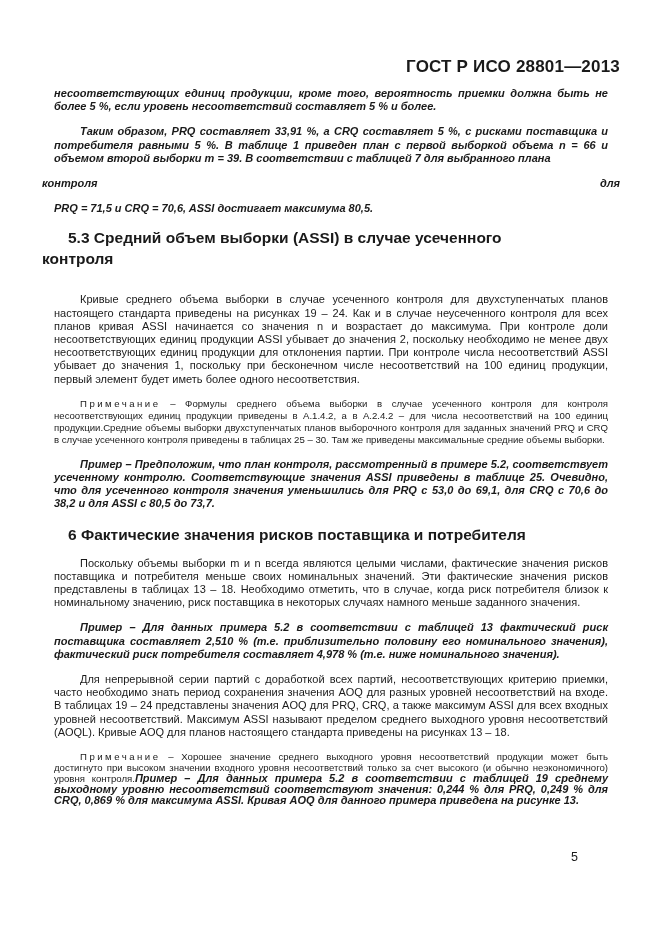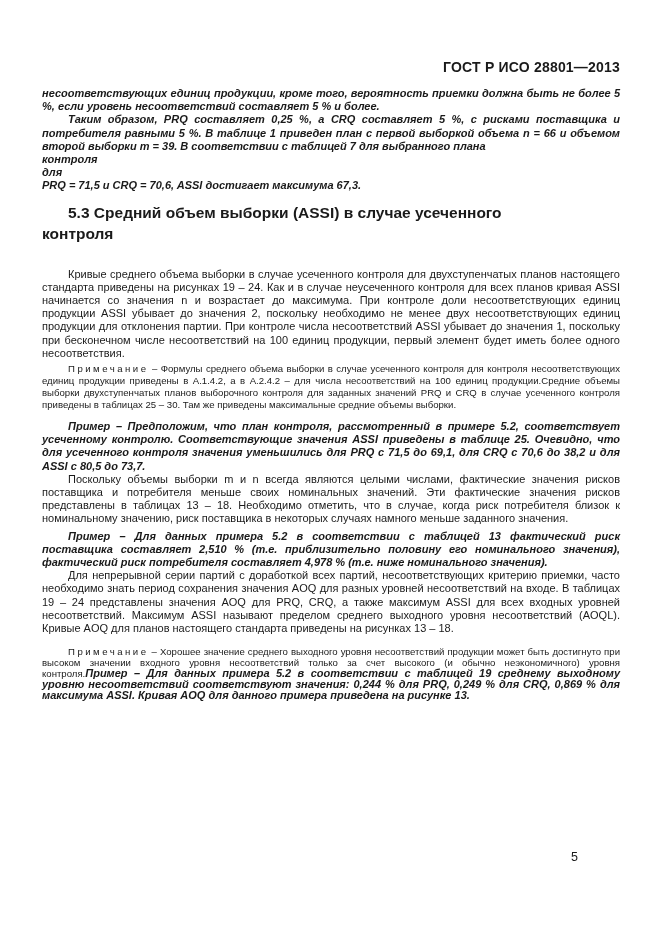"ГОСТ Р ИСО 28801—2013" .doc-header { font-size: 14px -> 17px }
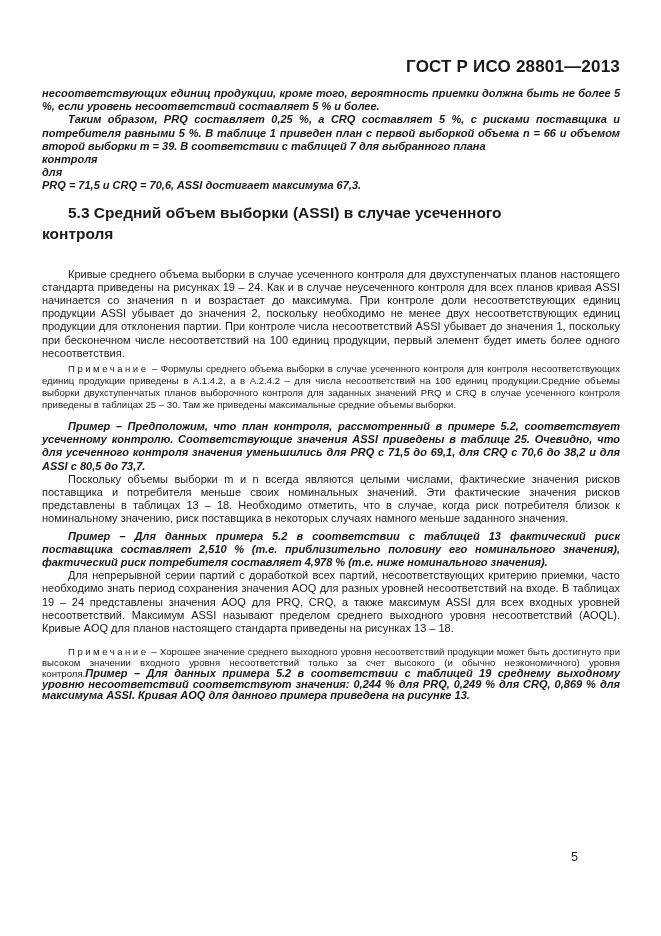"несоответствующих единиц продукции," p { margin: 0 -> 12px }
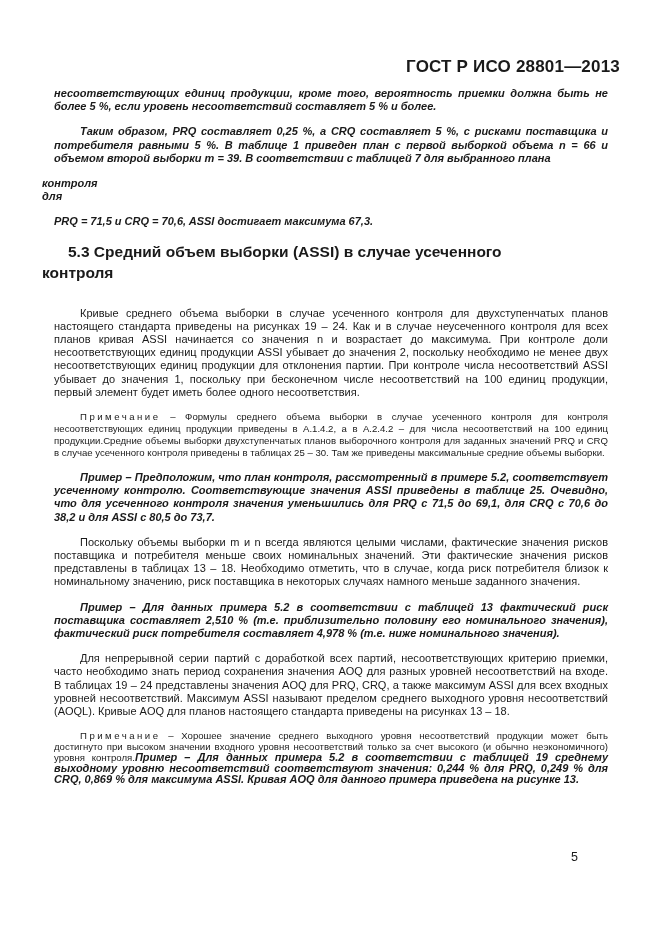"Таким образом, PRQ составляет 0,25" p.body-text { text: 0,25 -> 33,91 }
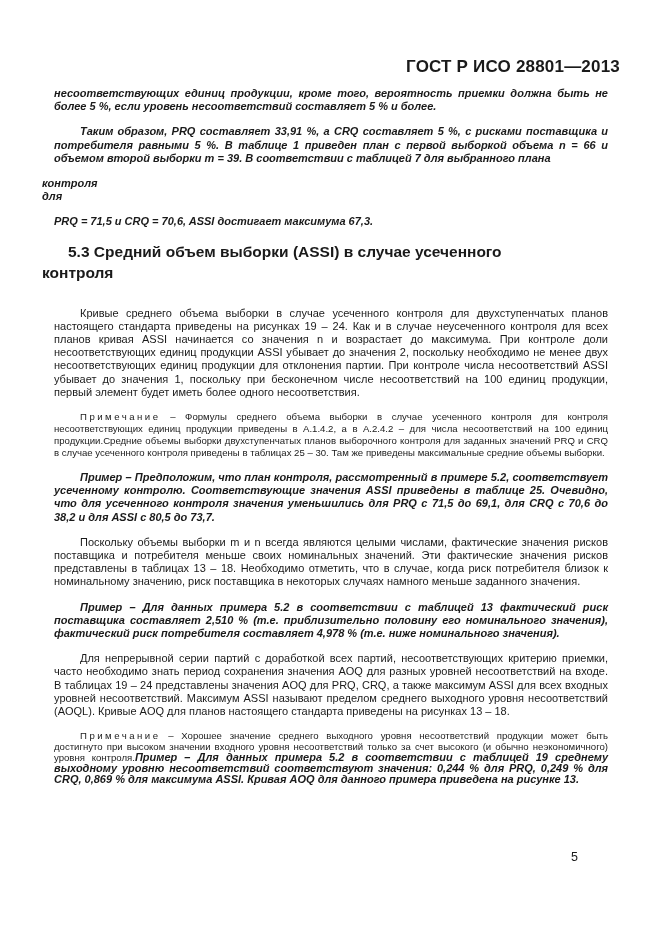"контроля" .spread { flex-direction: column -> none }
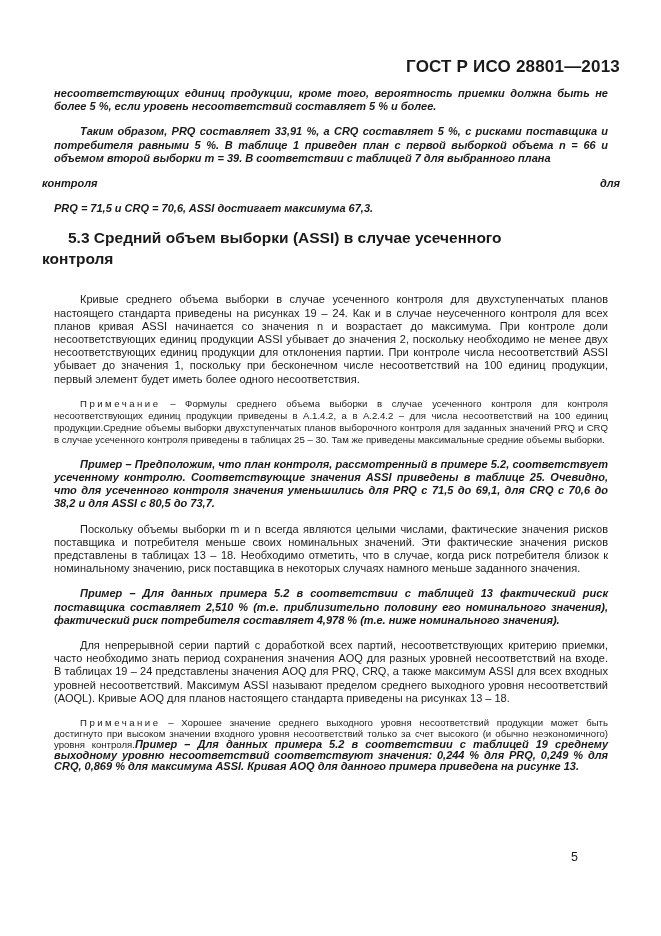"PRQ = 71,5 и CRQ" p.body-text { text: 67,3 -> 80,5 }
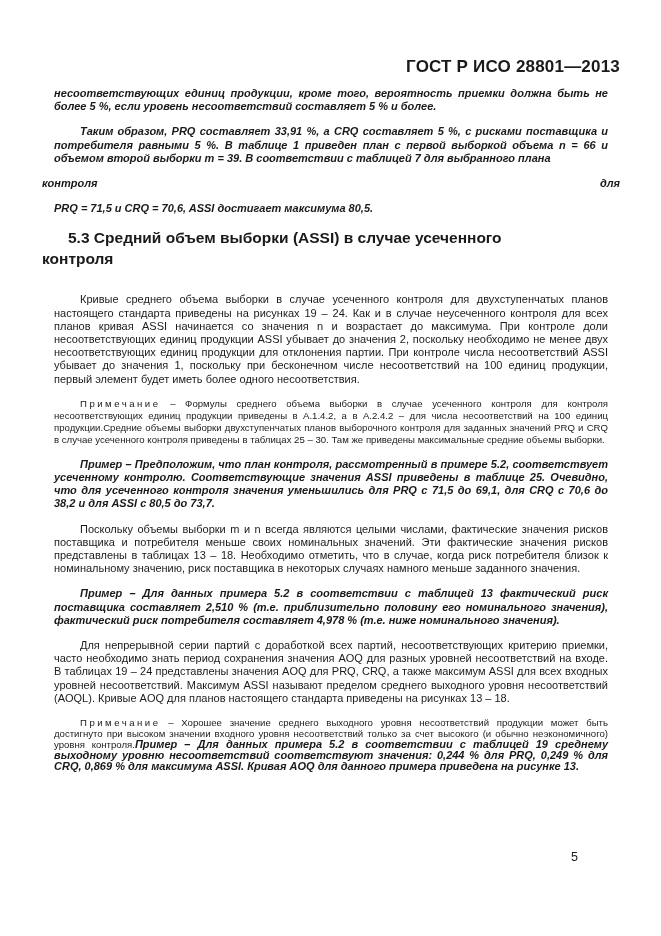"Пример – Предположим, что план" p.body-text { text: 71,5 -> 53,0 }
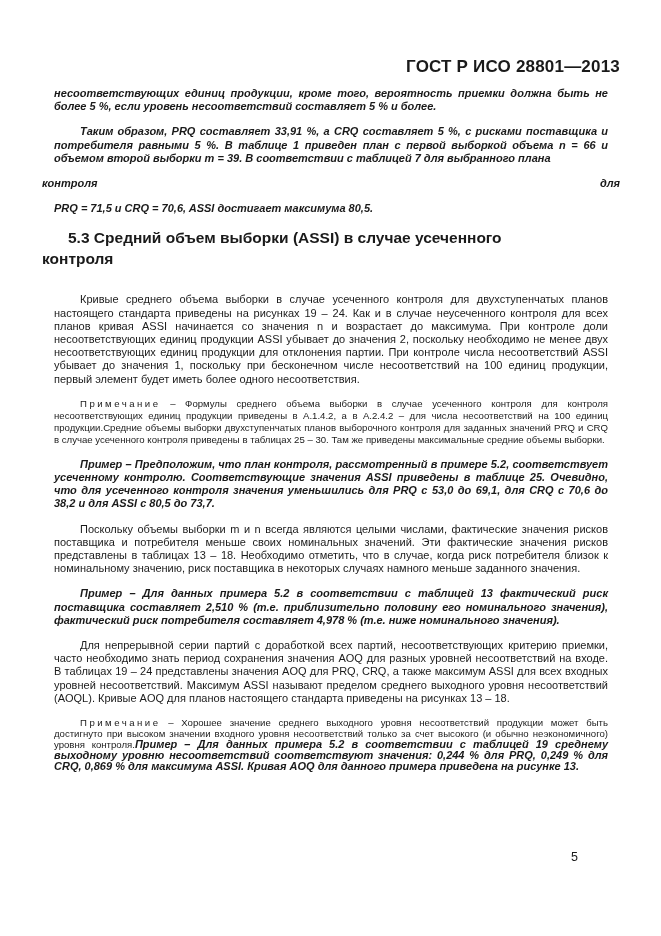"6 Фактические значения рисков поставщика" h2.heading { html: none -> <h2>6 Фактические значения рисков поставщика и потребителя</h2> }
